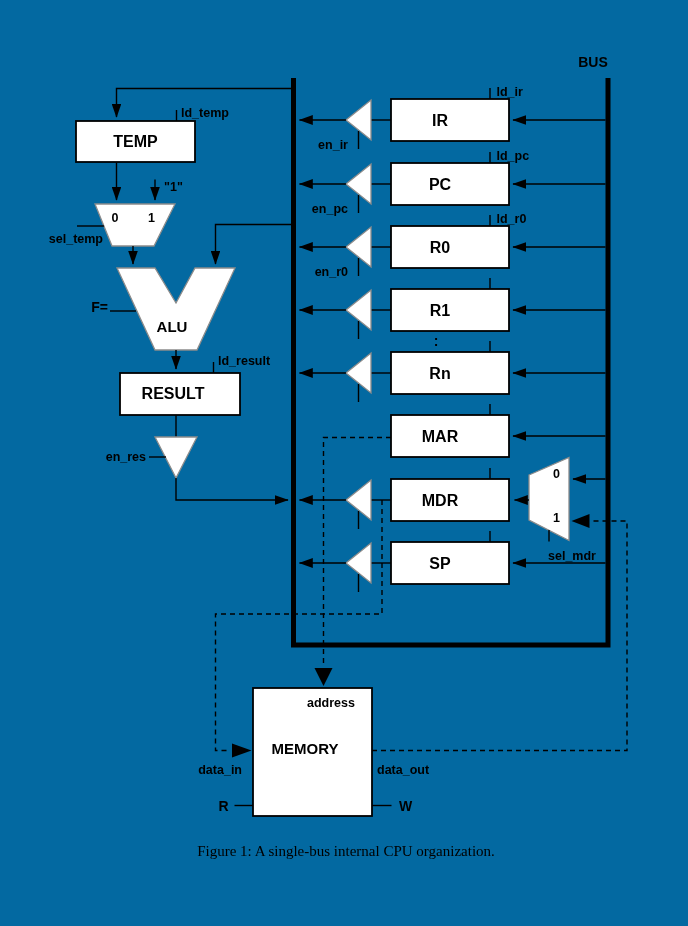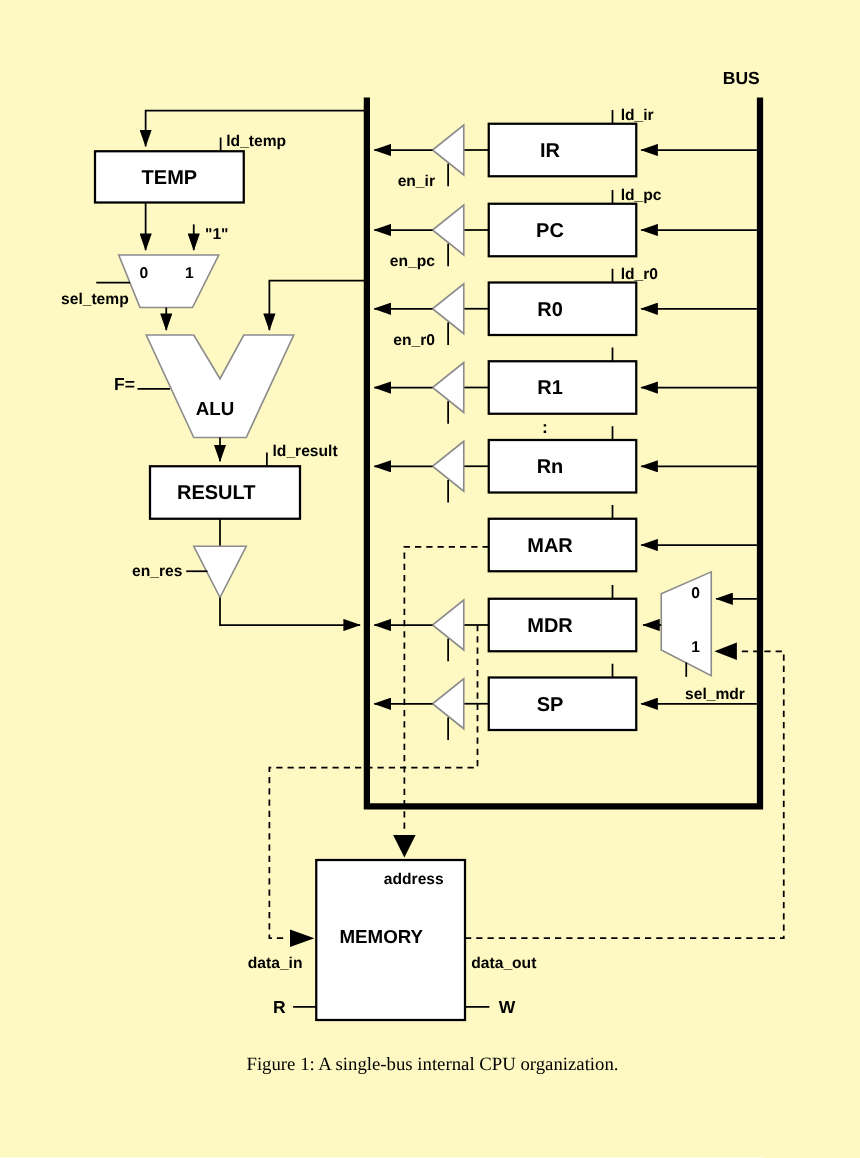"BUS" .page { background: #fef9c3 -> #0369a1 }
